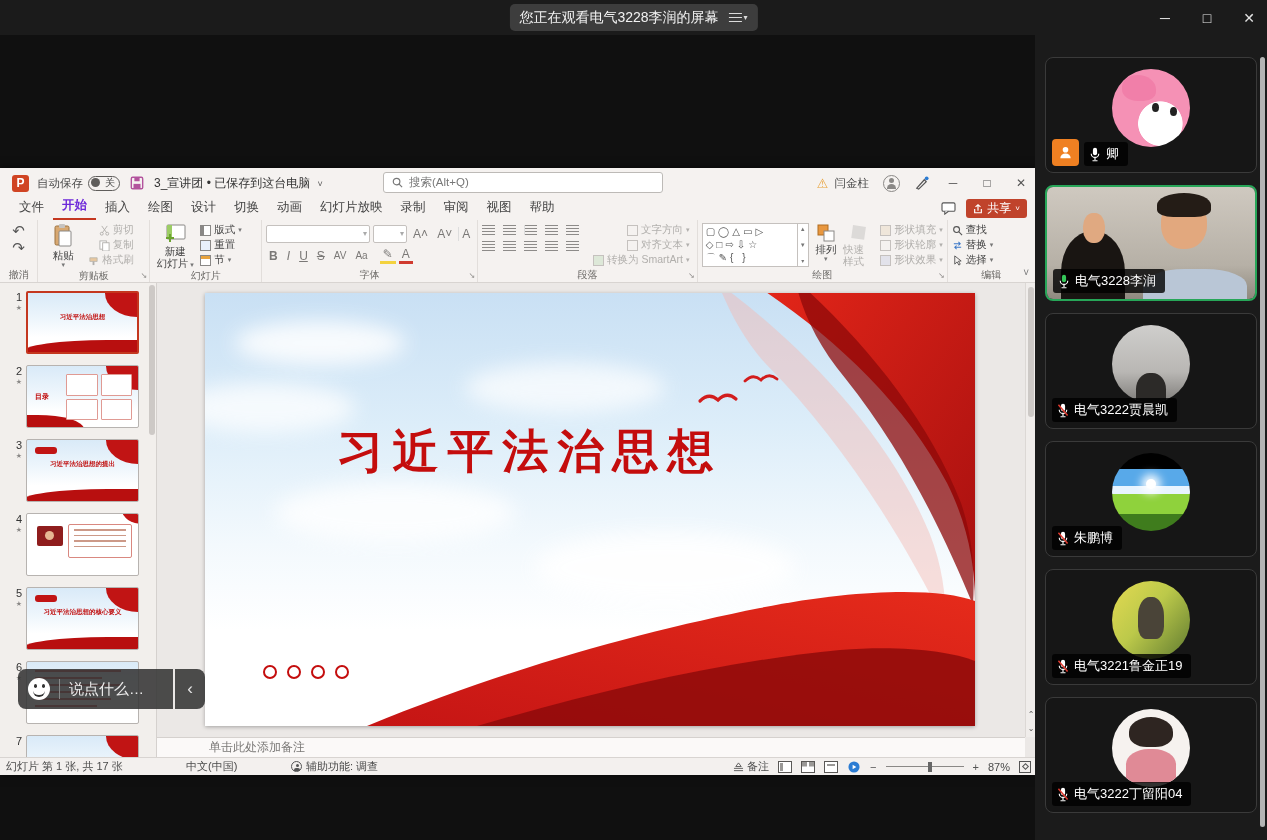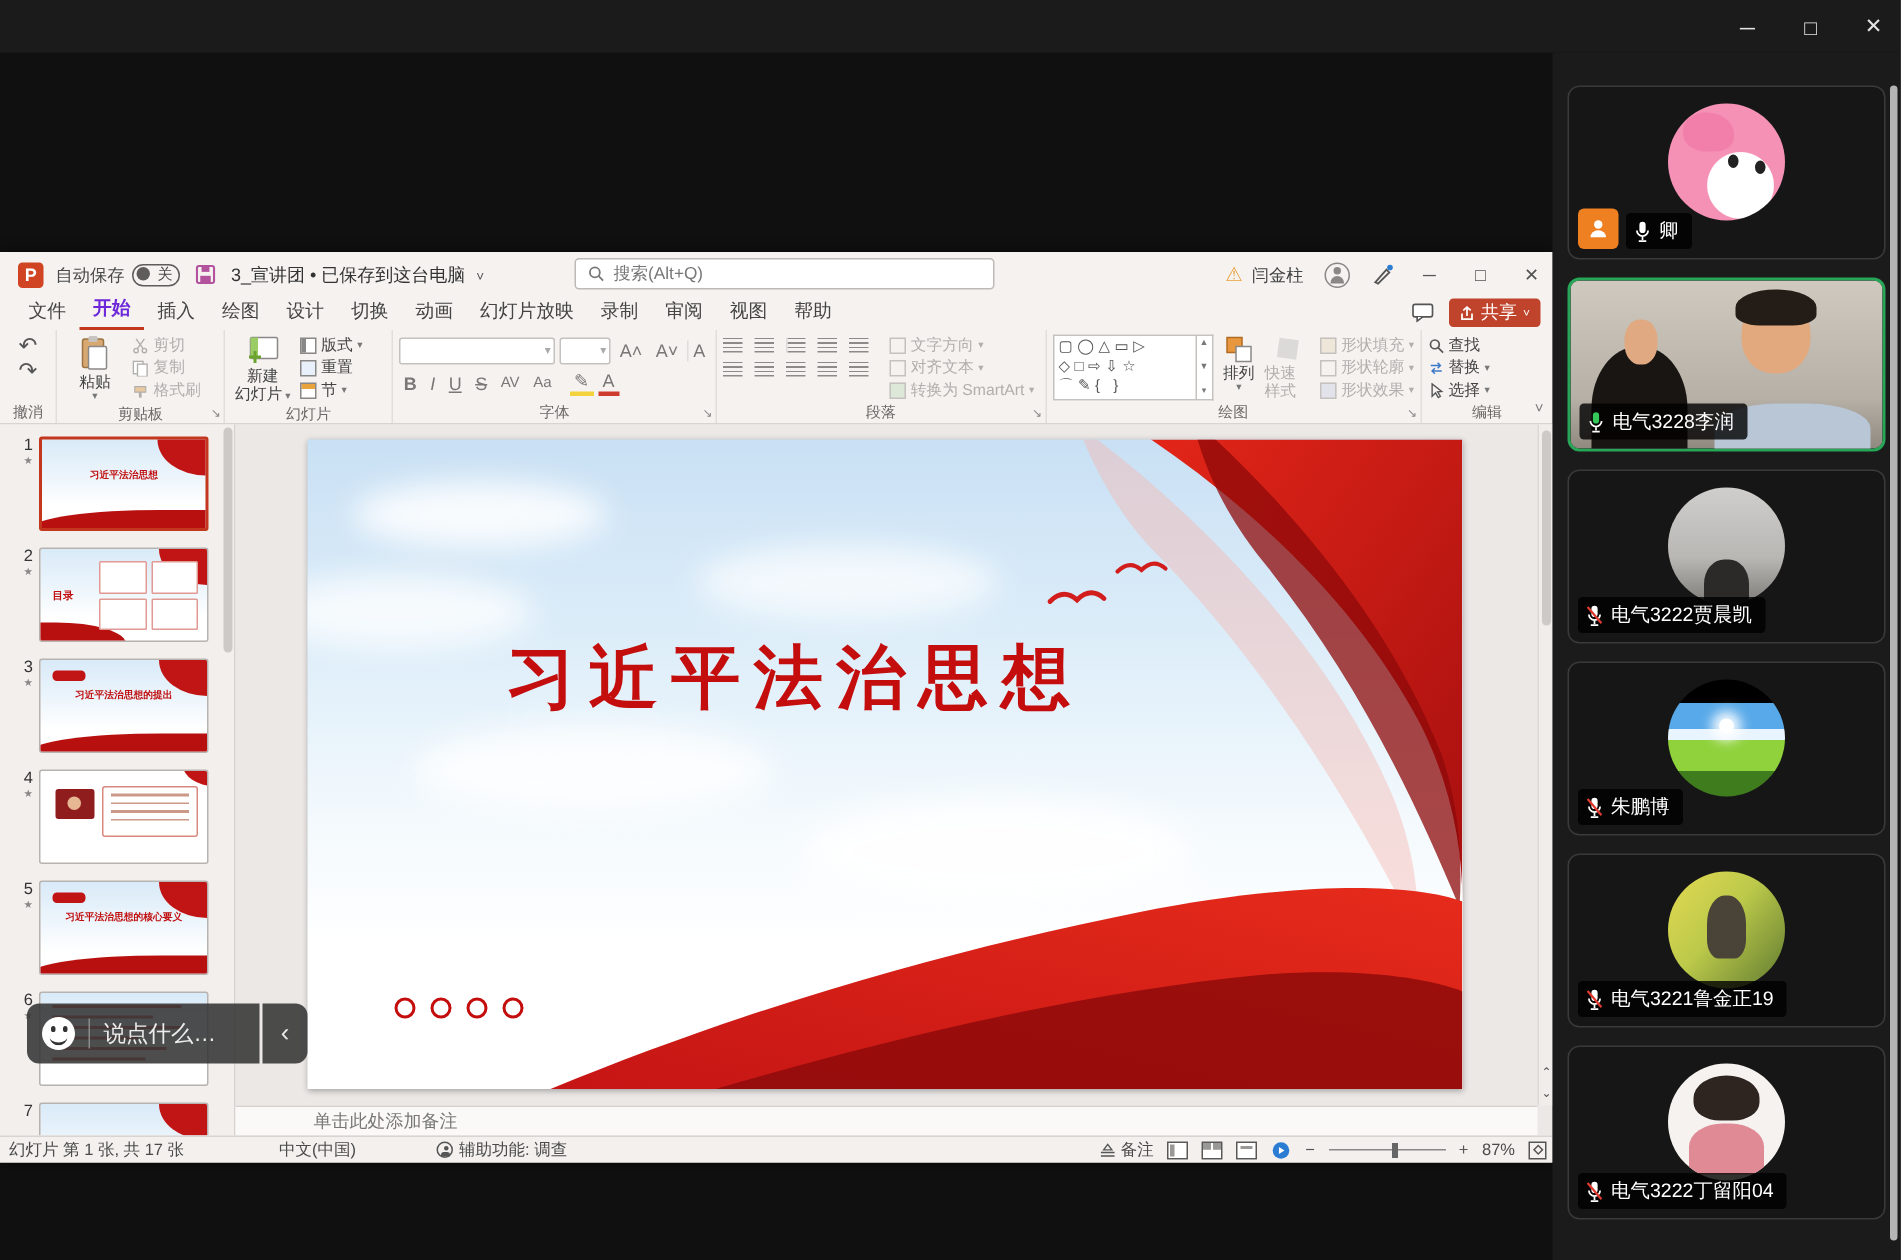"您正在观看电气3228李润的屏幕" div { html: none -> <div> <span>您正在观看电气3228李润的屏幕</span> <span> <span></span> <span>▾</span> </span> </div> }
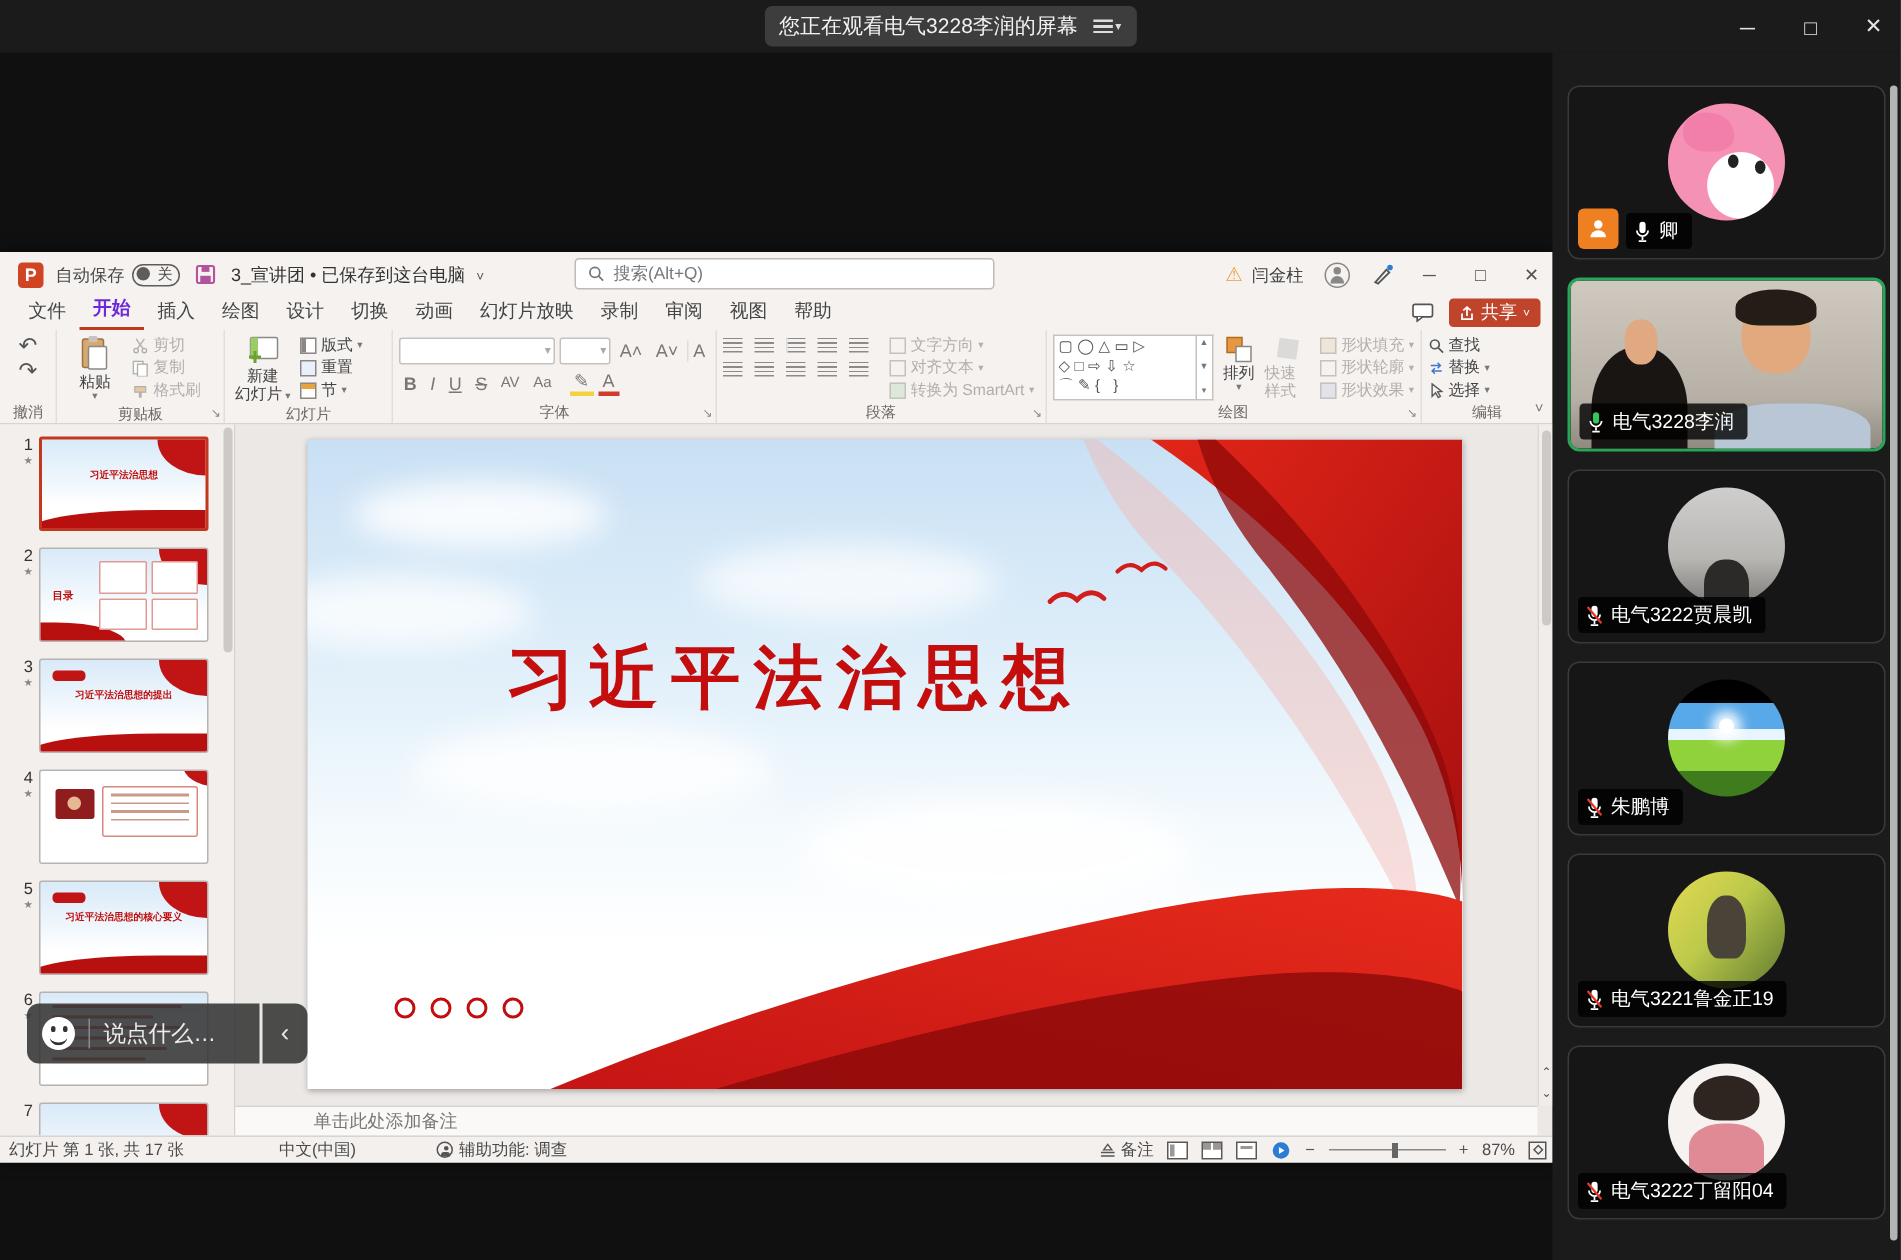"剪切" .sbtn.dis, .dis { justify-content: none -> flex-end }
